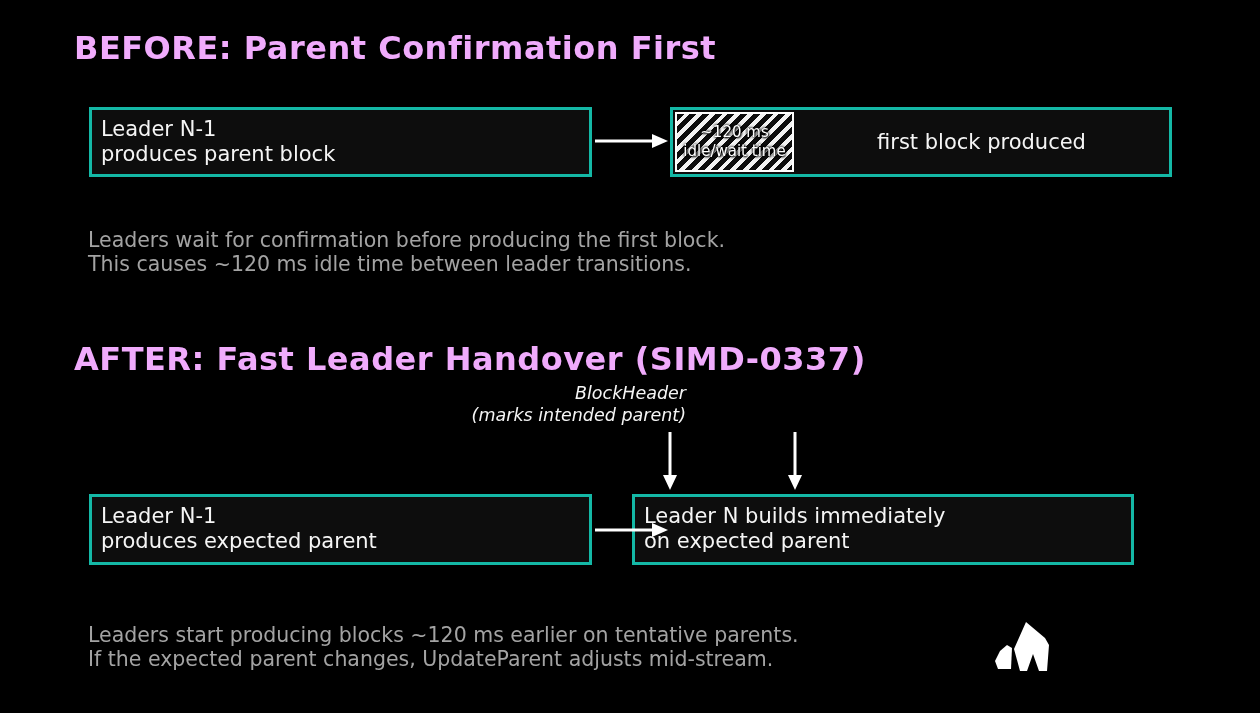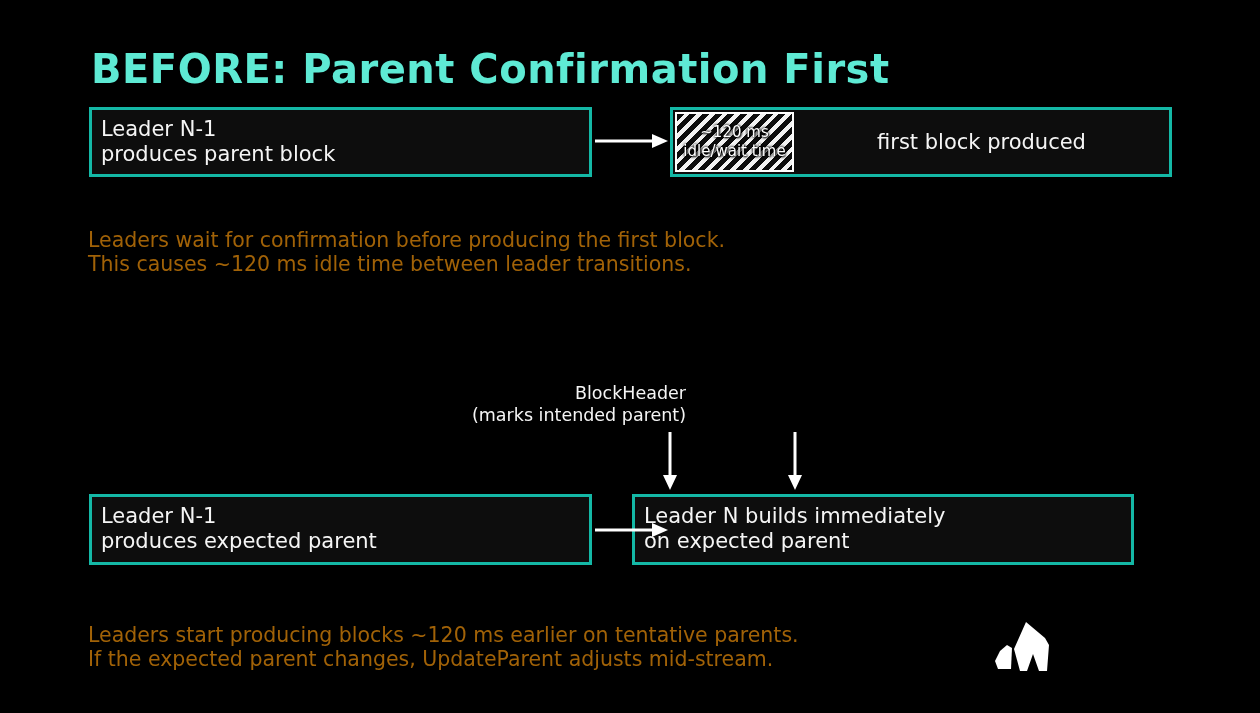"BEFORE: Parent Confirmation First" .title { color: #5eead4 -> #f0abfc; font-size: 40px -> 32px; margin: 17px -> 0 }
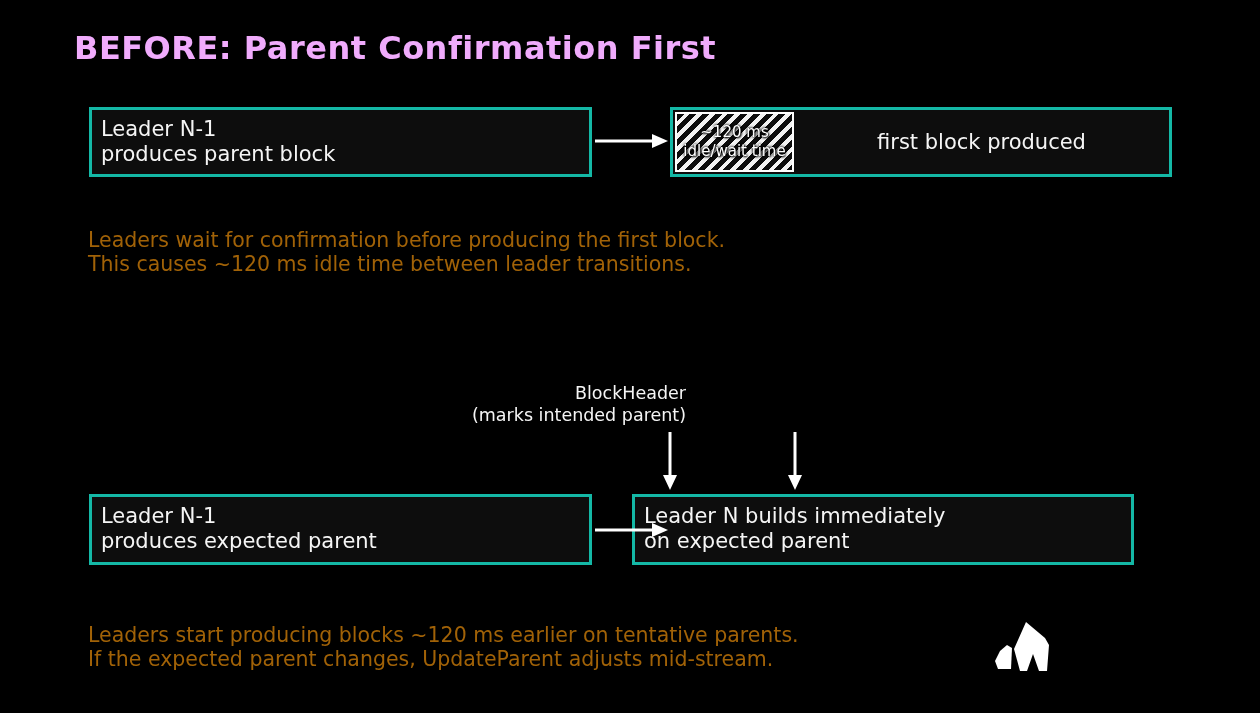"Leaders wait for confirmation before" .caption { color: #a16207 -> #a3a3a3 }
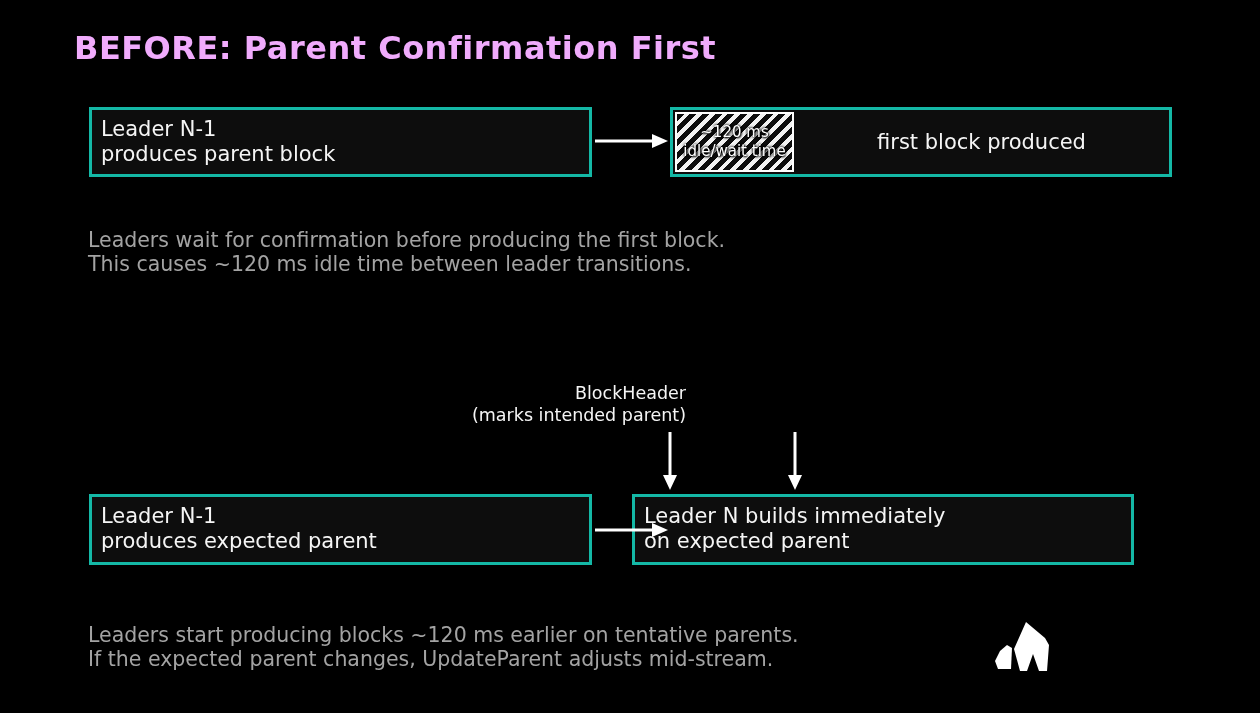"AFTER: Fast Leader Handover (SIMD-0337)" h1.title { html: none -> <h1>AFTER: Fast Leader Handover (SIMD-0337)</h1> }
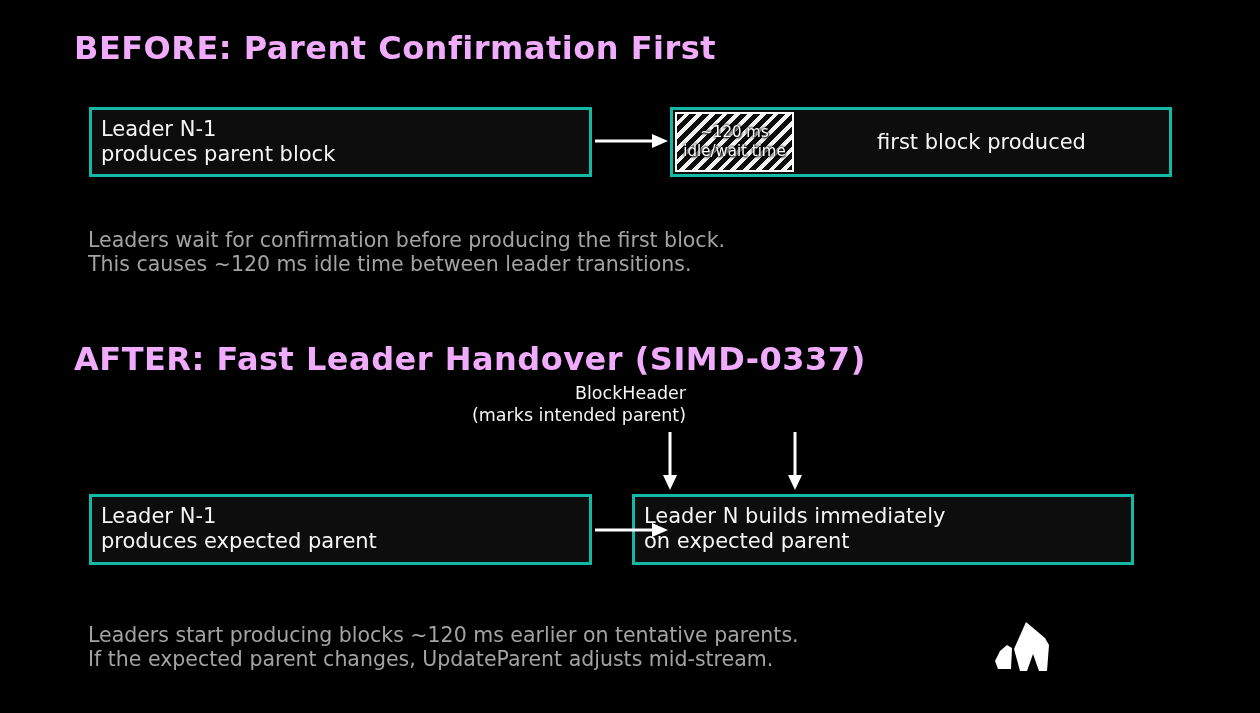"BlockHeader" .note.right { font-style: none -> italic }
